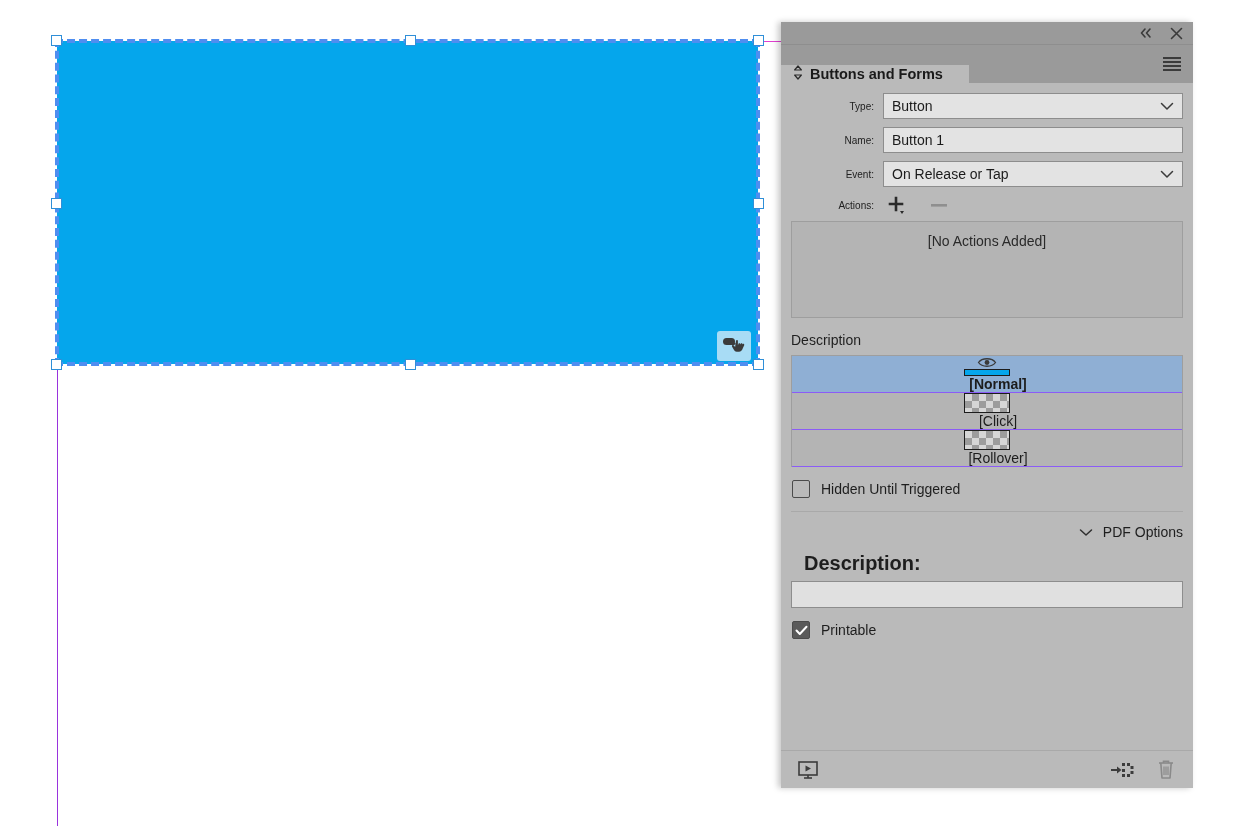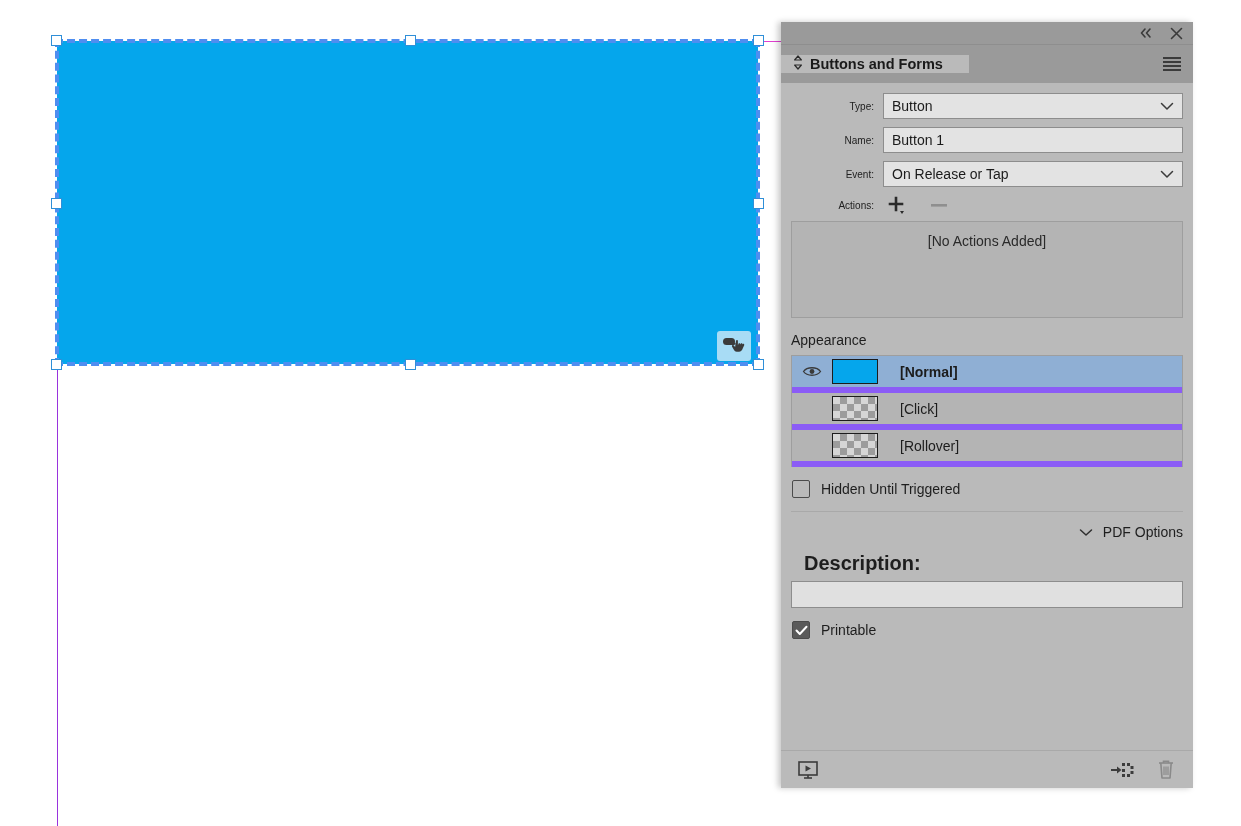"Buttons and Forms" #panel-tabstrip { align-items: center -> flex-end }
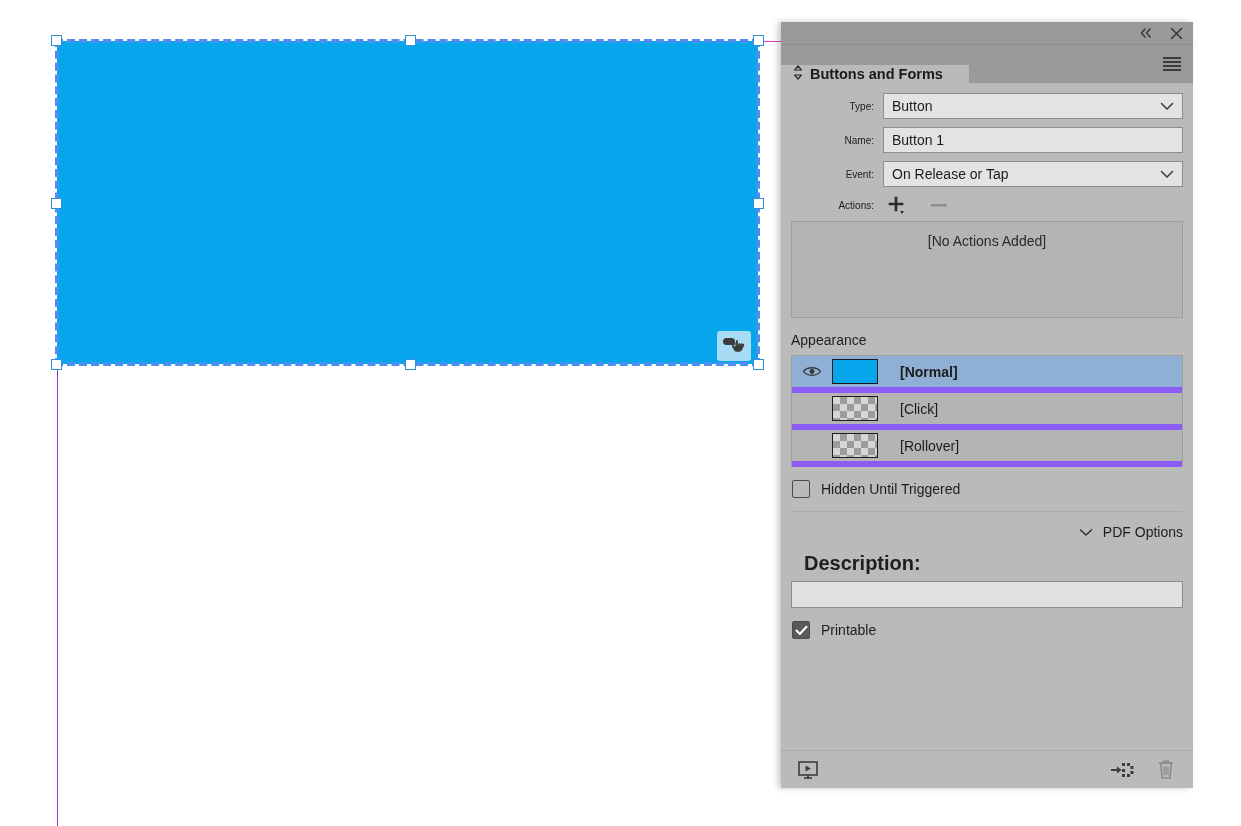"Appearance" div.section-title { text: Appearance -> Description }
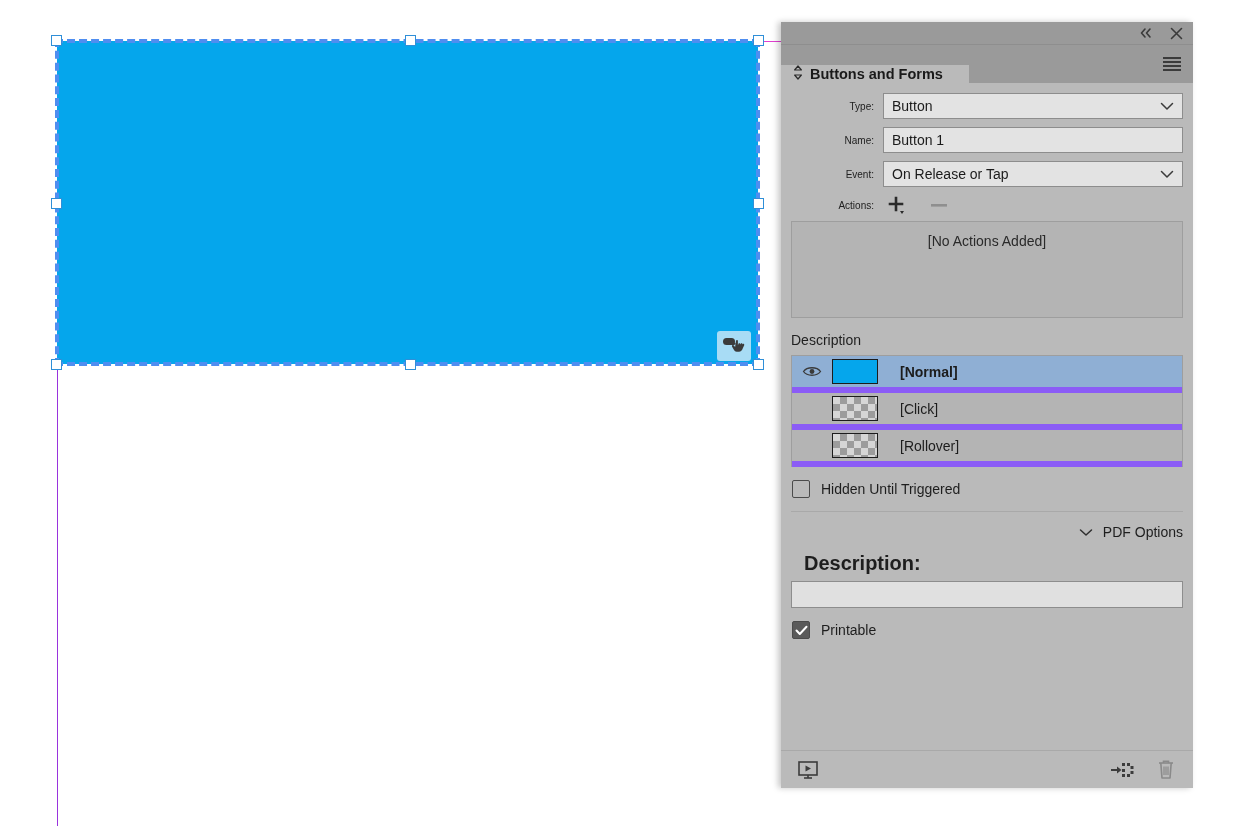"[Normal]" .appearance-row { border-bottom: 6px solid #8b5cf6 -> 1px solid #8b5cf6; flex-direction: none -> column }
